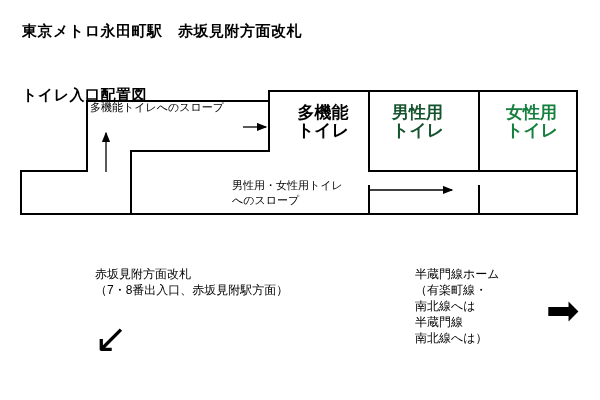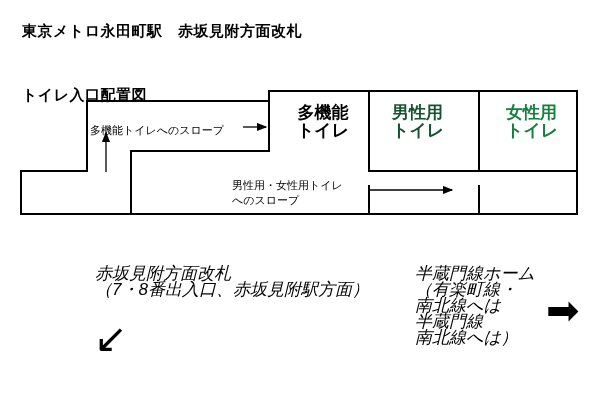"多機能トイレへのスロープ" div.caption { top: 123px -> 100px }
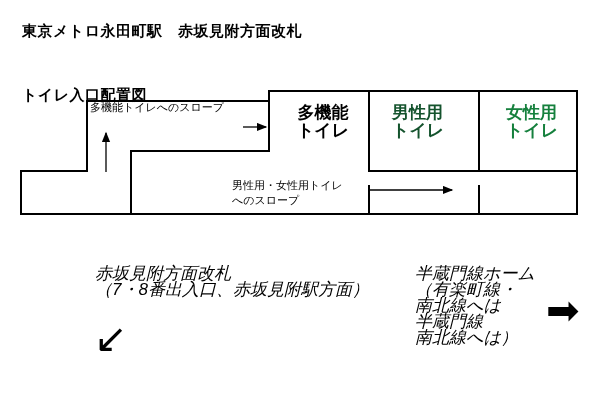"赤坂見附方面改札" .bottom-text { font-size: 17px -> 12px; font-style: italic -> none }
